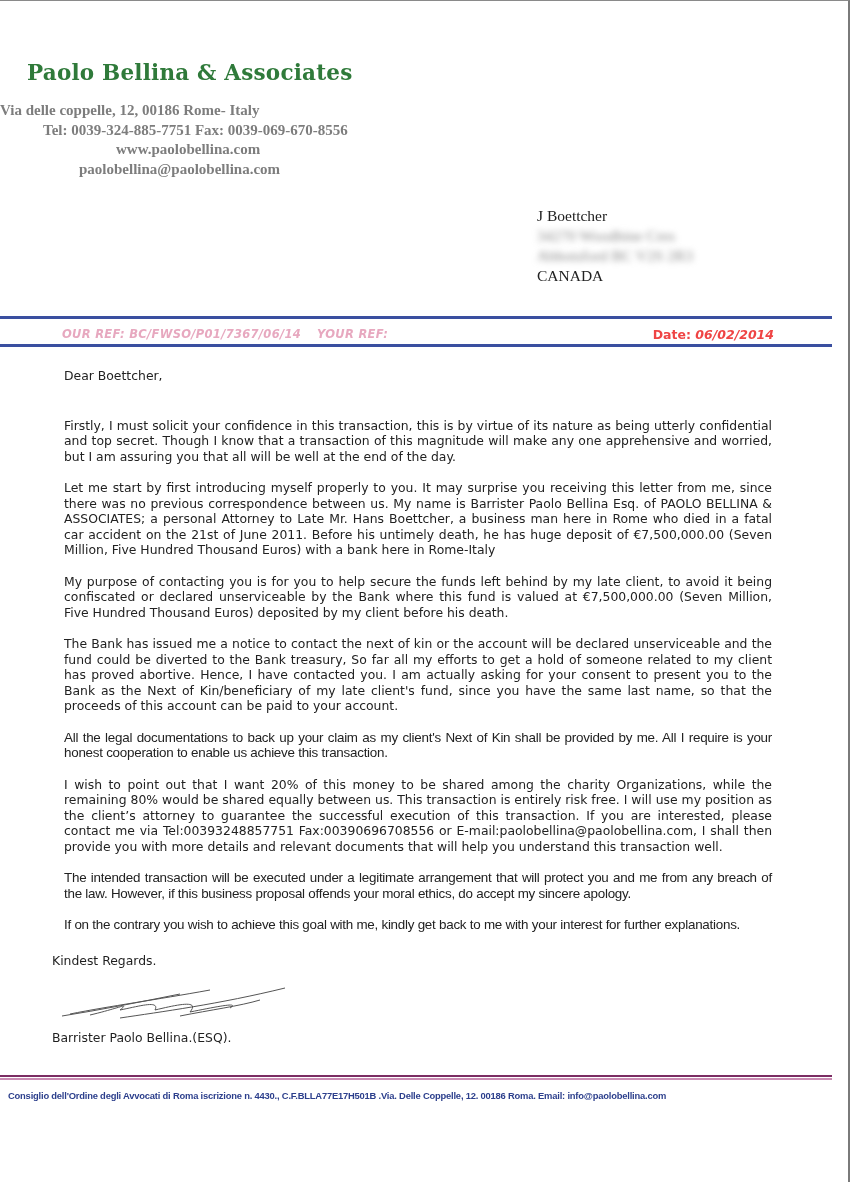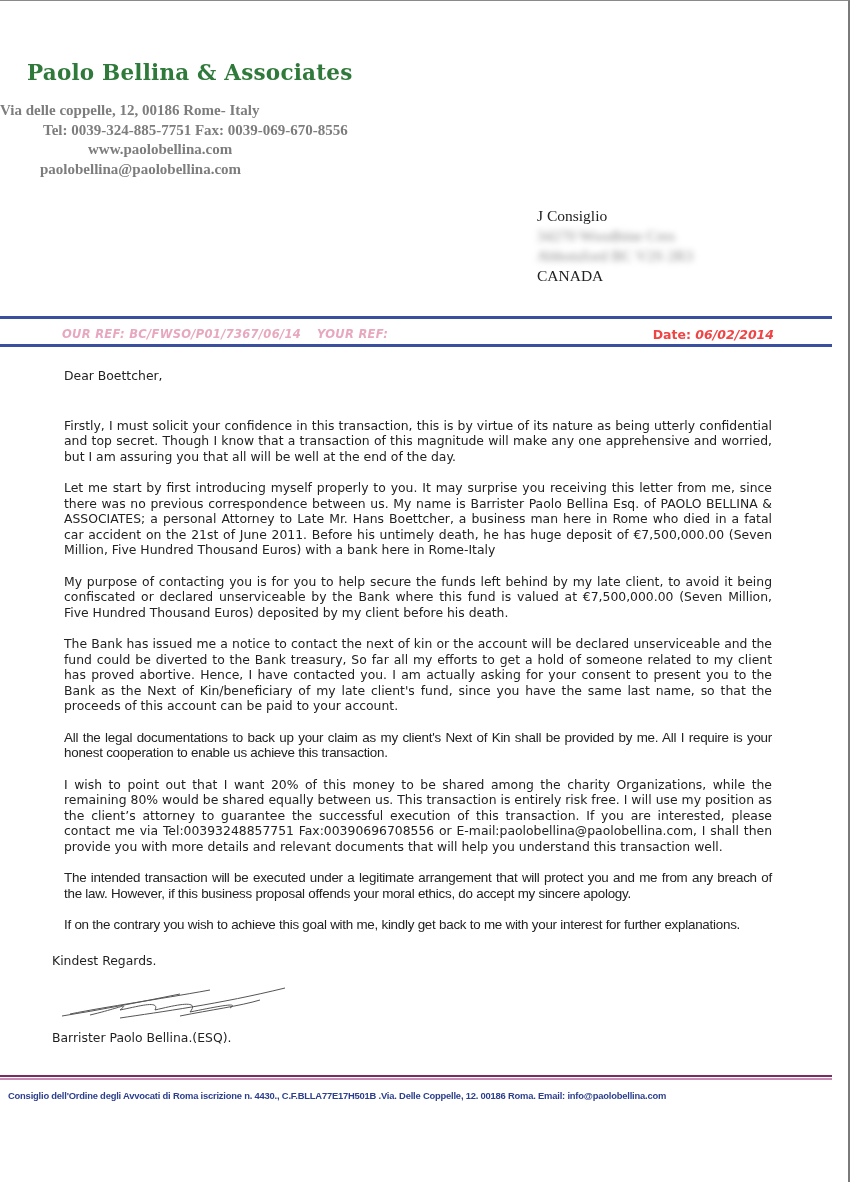"www.paolobellina.com" .fi-web { padding-left: 88px -> 116px }
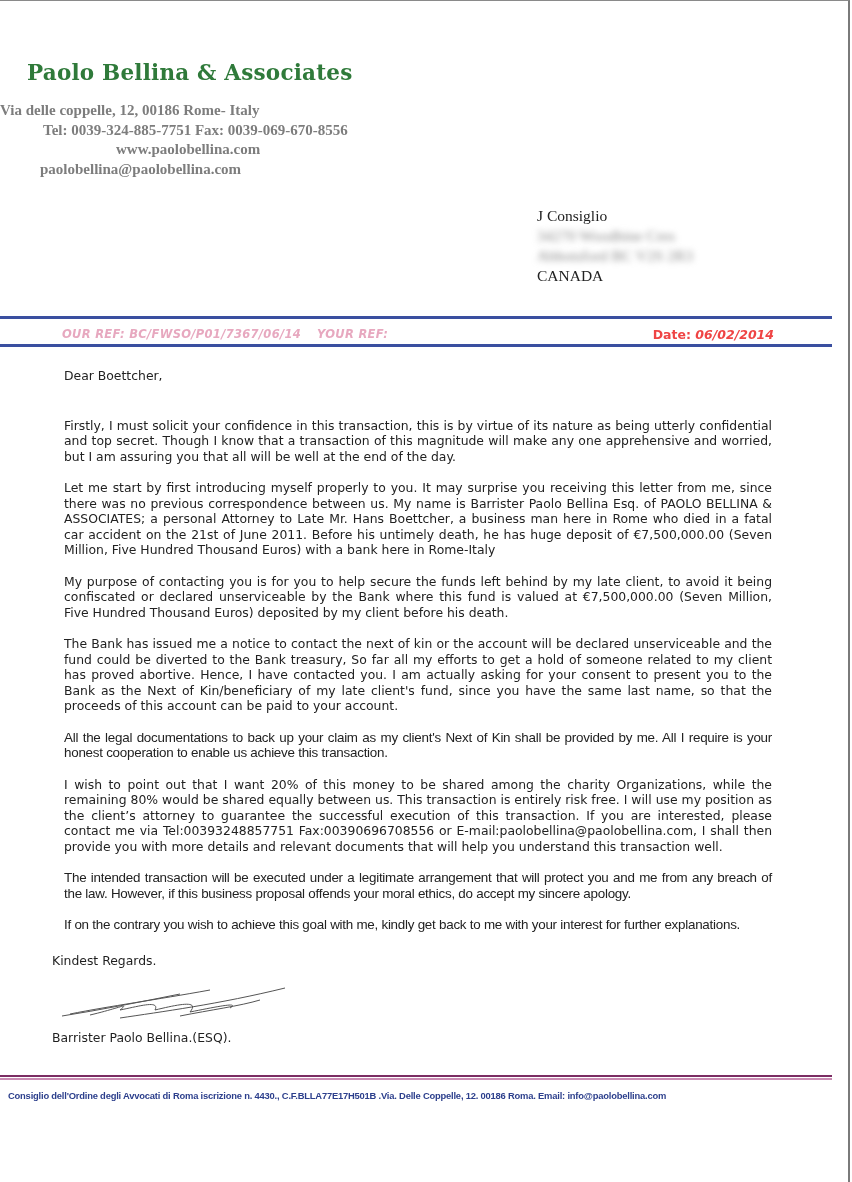"paolobellina@paolobellina.com" .fi-mail { padding-left: 40px -> 79px }
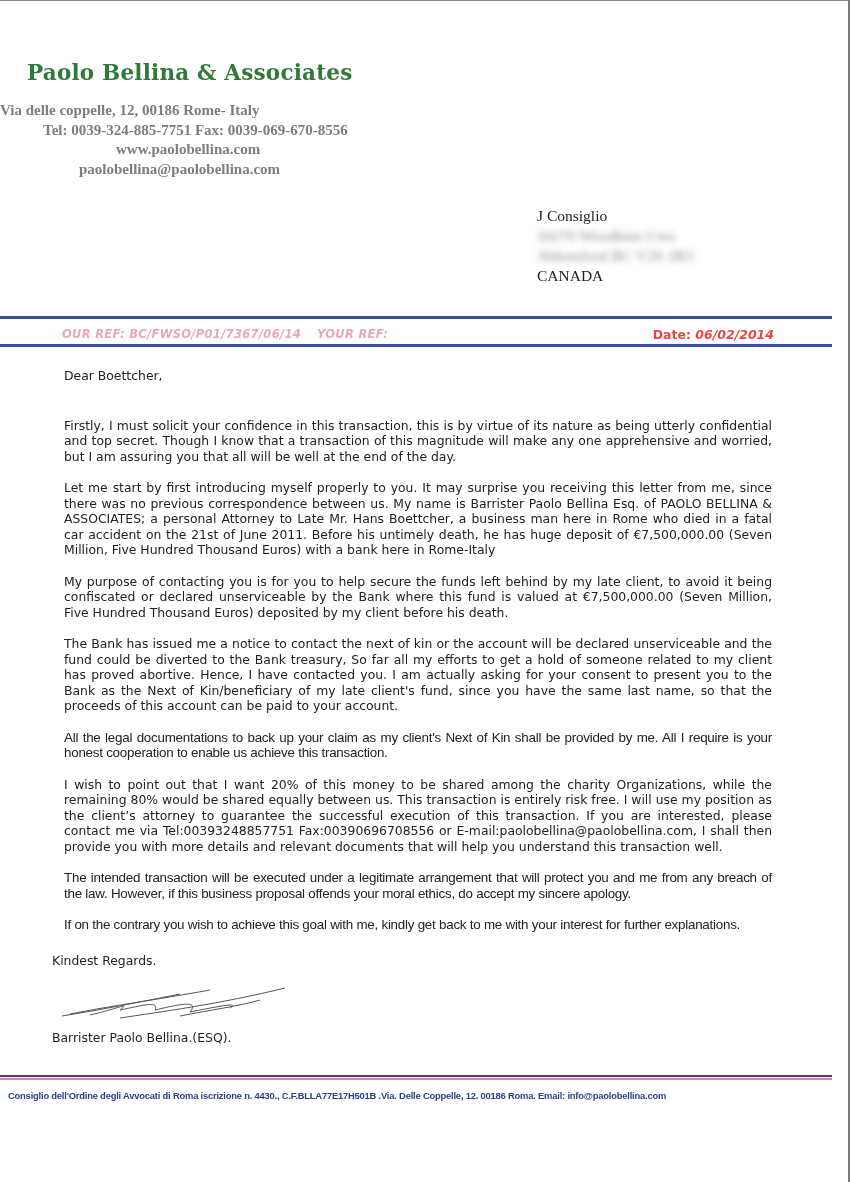"J Consiglio" div { text: Consiglio -> Boettcher }
